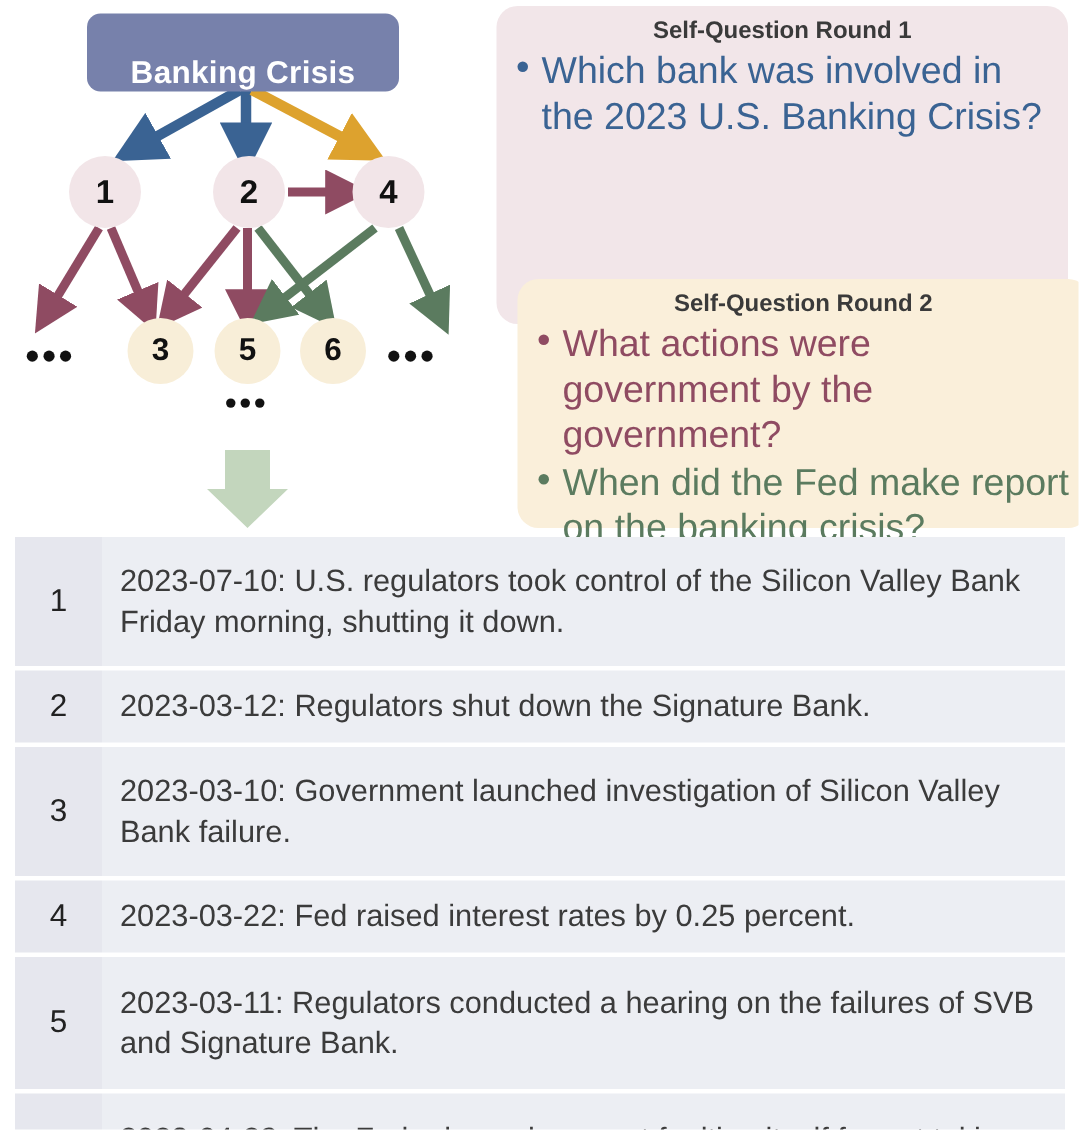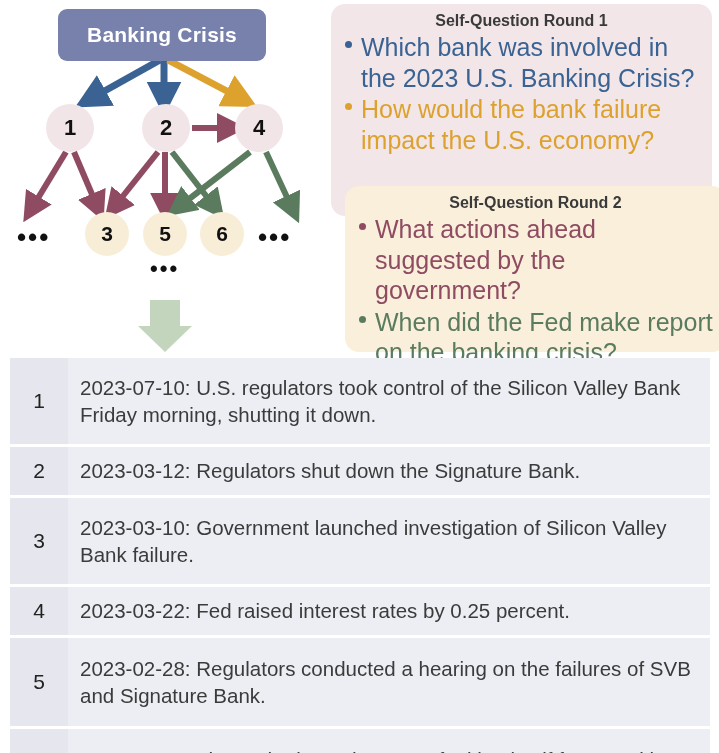"Banking Crisis" .root-box { align-items: center -> flex-end }
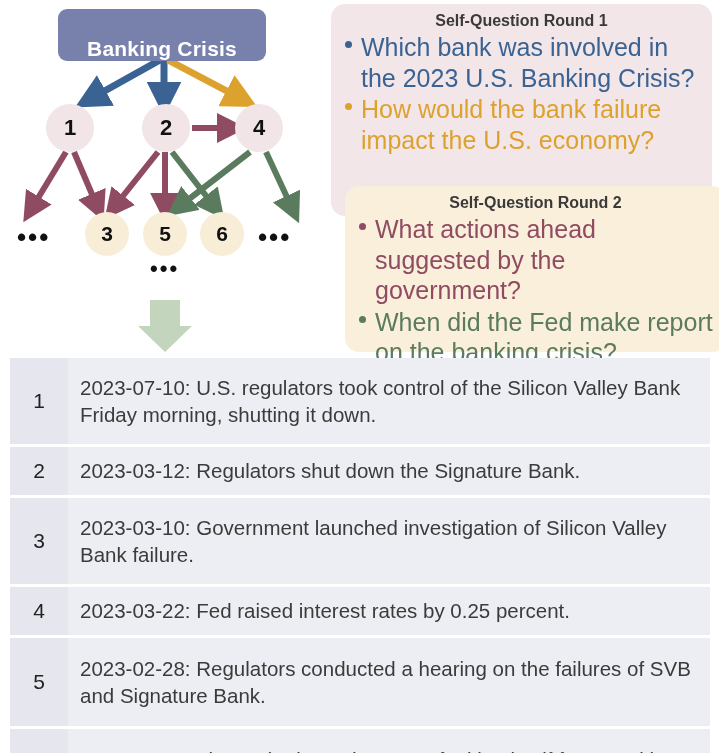"How would the bank failure" li.qitem { html: <li>How would the bank failure impact the U.S. economy?</li> -> none }
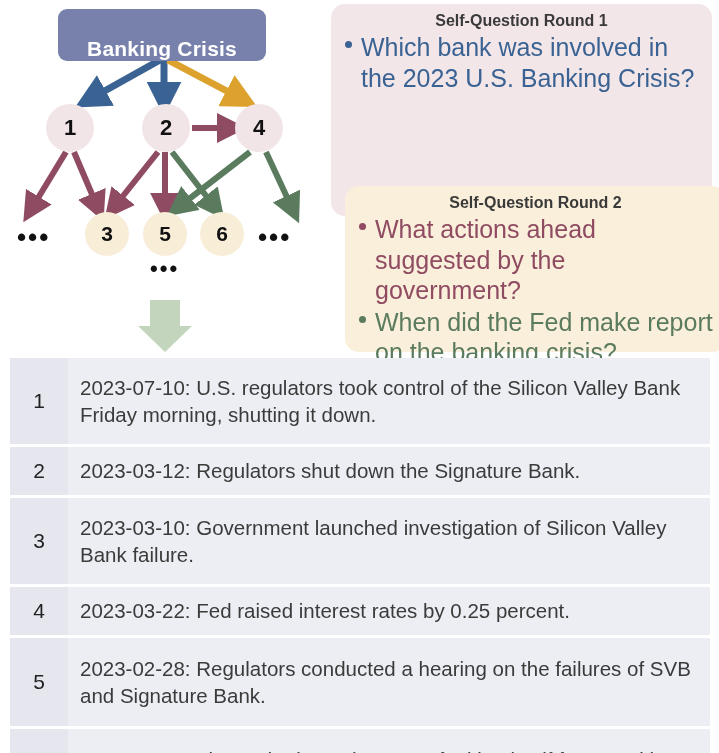"What actions ahead suggested by" li.qitem { text: ahead suggested -> were government }
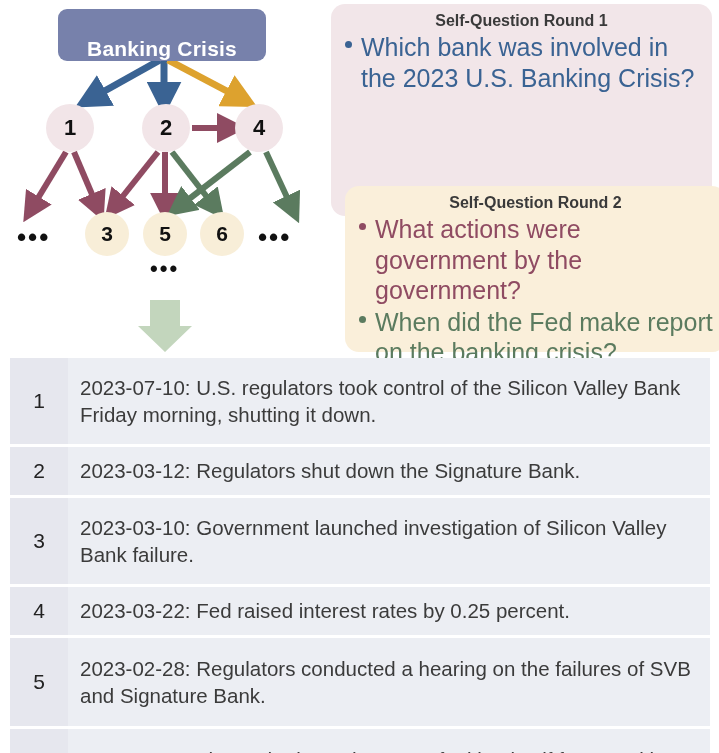"2023-02-28: Regulators conducted a" div.ttxt { text: 2023-02-28 -> 2023-03-11 }
